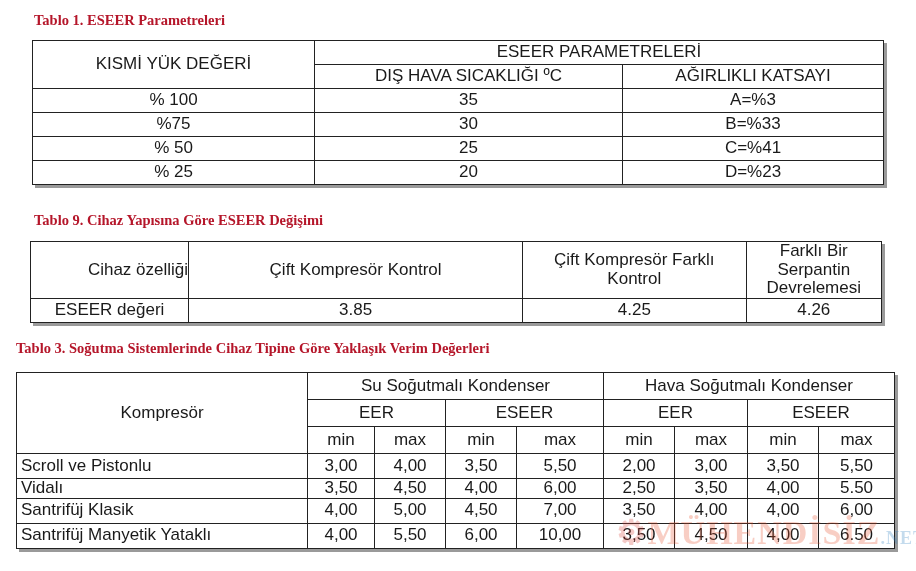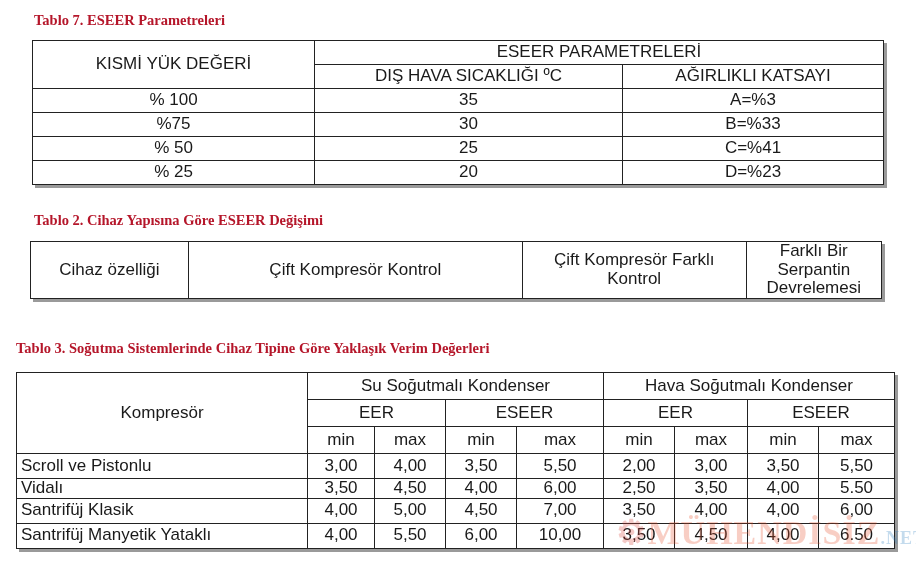"Tablo 7. ESEER Parametreleri" div.caption { text: 7 -> 1 }
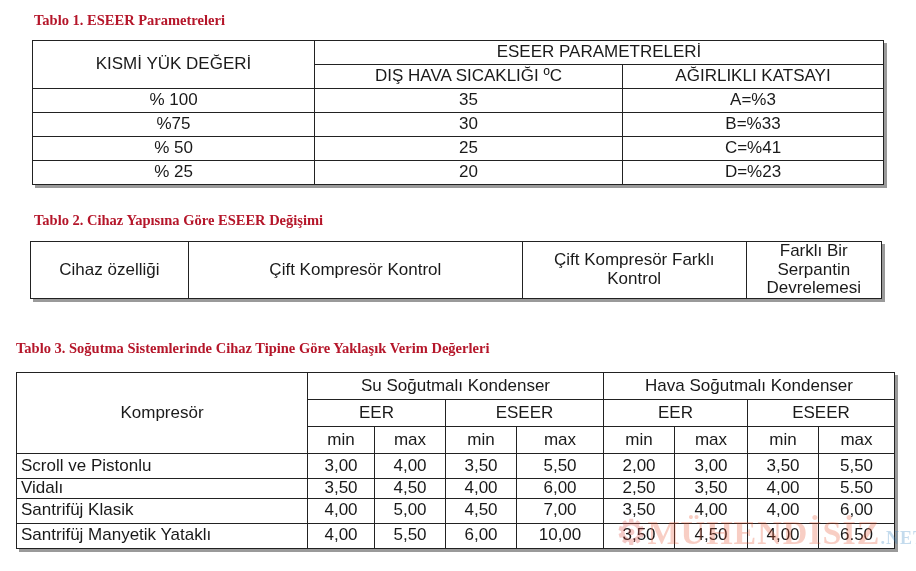"Tablo 2. Cihaz Yapısına Göre" div.caption { text: 2 -> 9 }
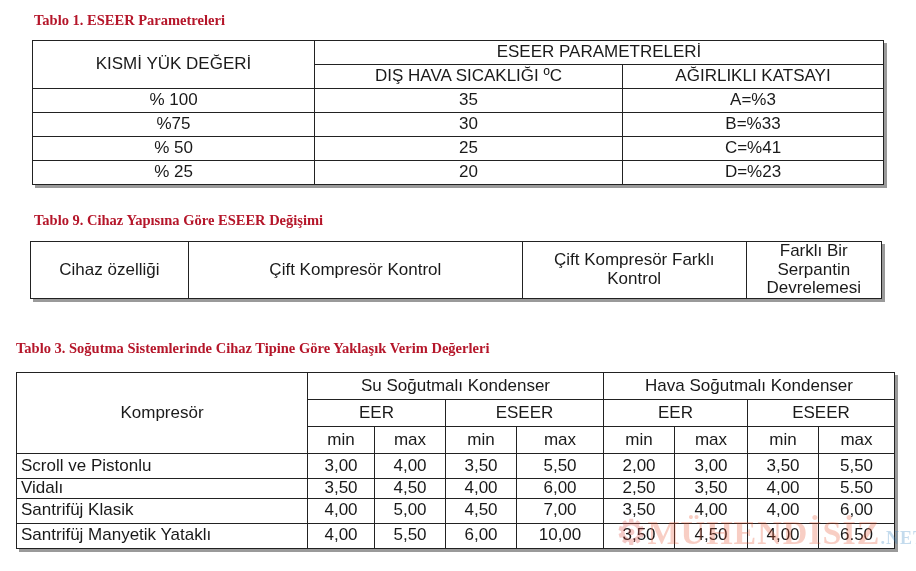"Cihaz özelliği" td { text-align: none -> right }
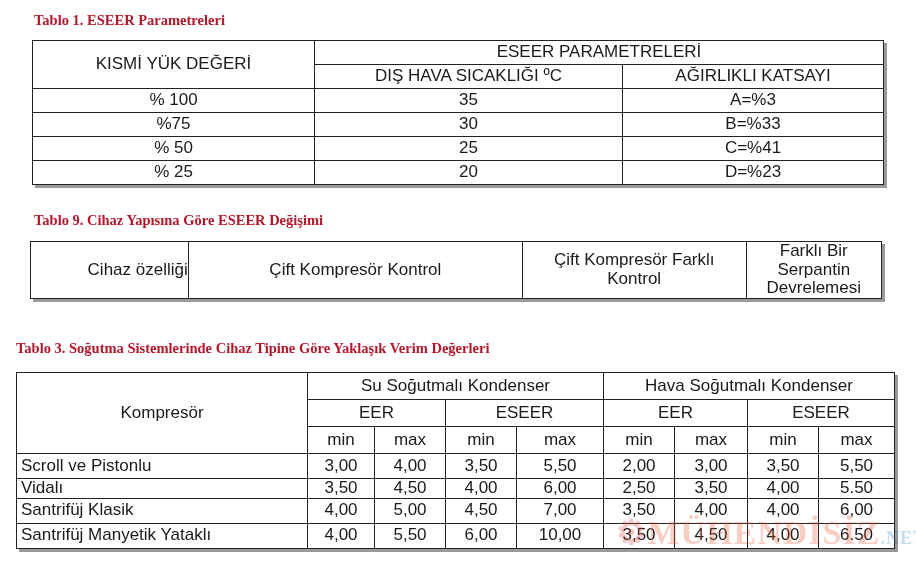"ESEER değeri" tr { html: none -> <tr> <td>ESEER değeri</td> <td>3.85</td> <td>4.25</td> <td>4.26</td> </tr> }
